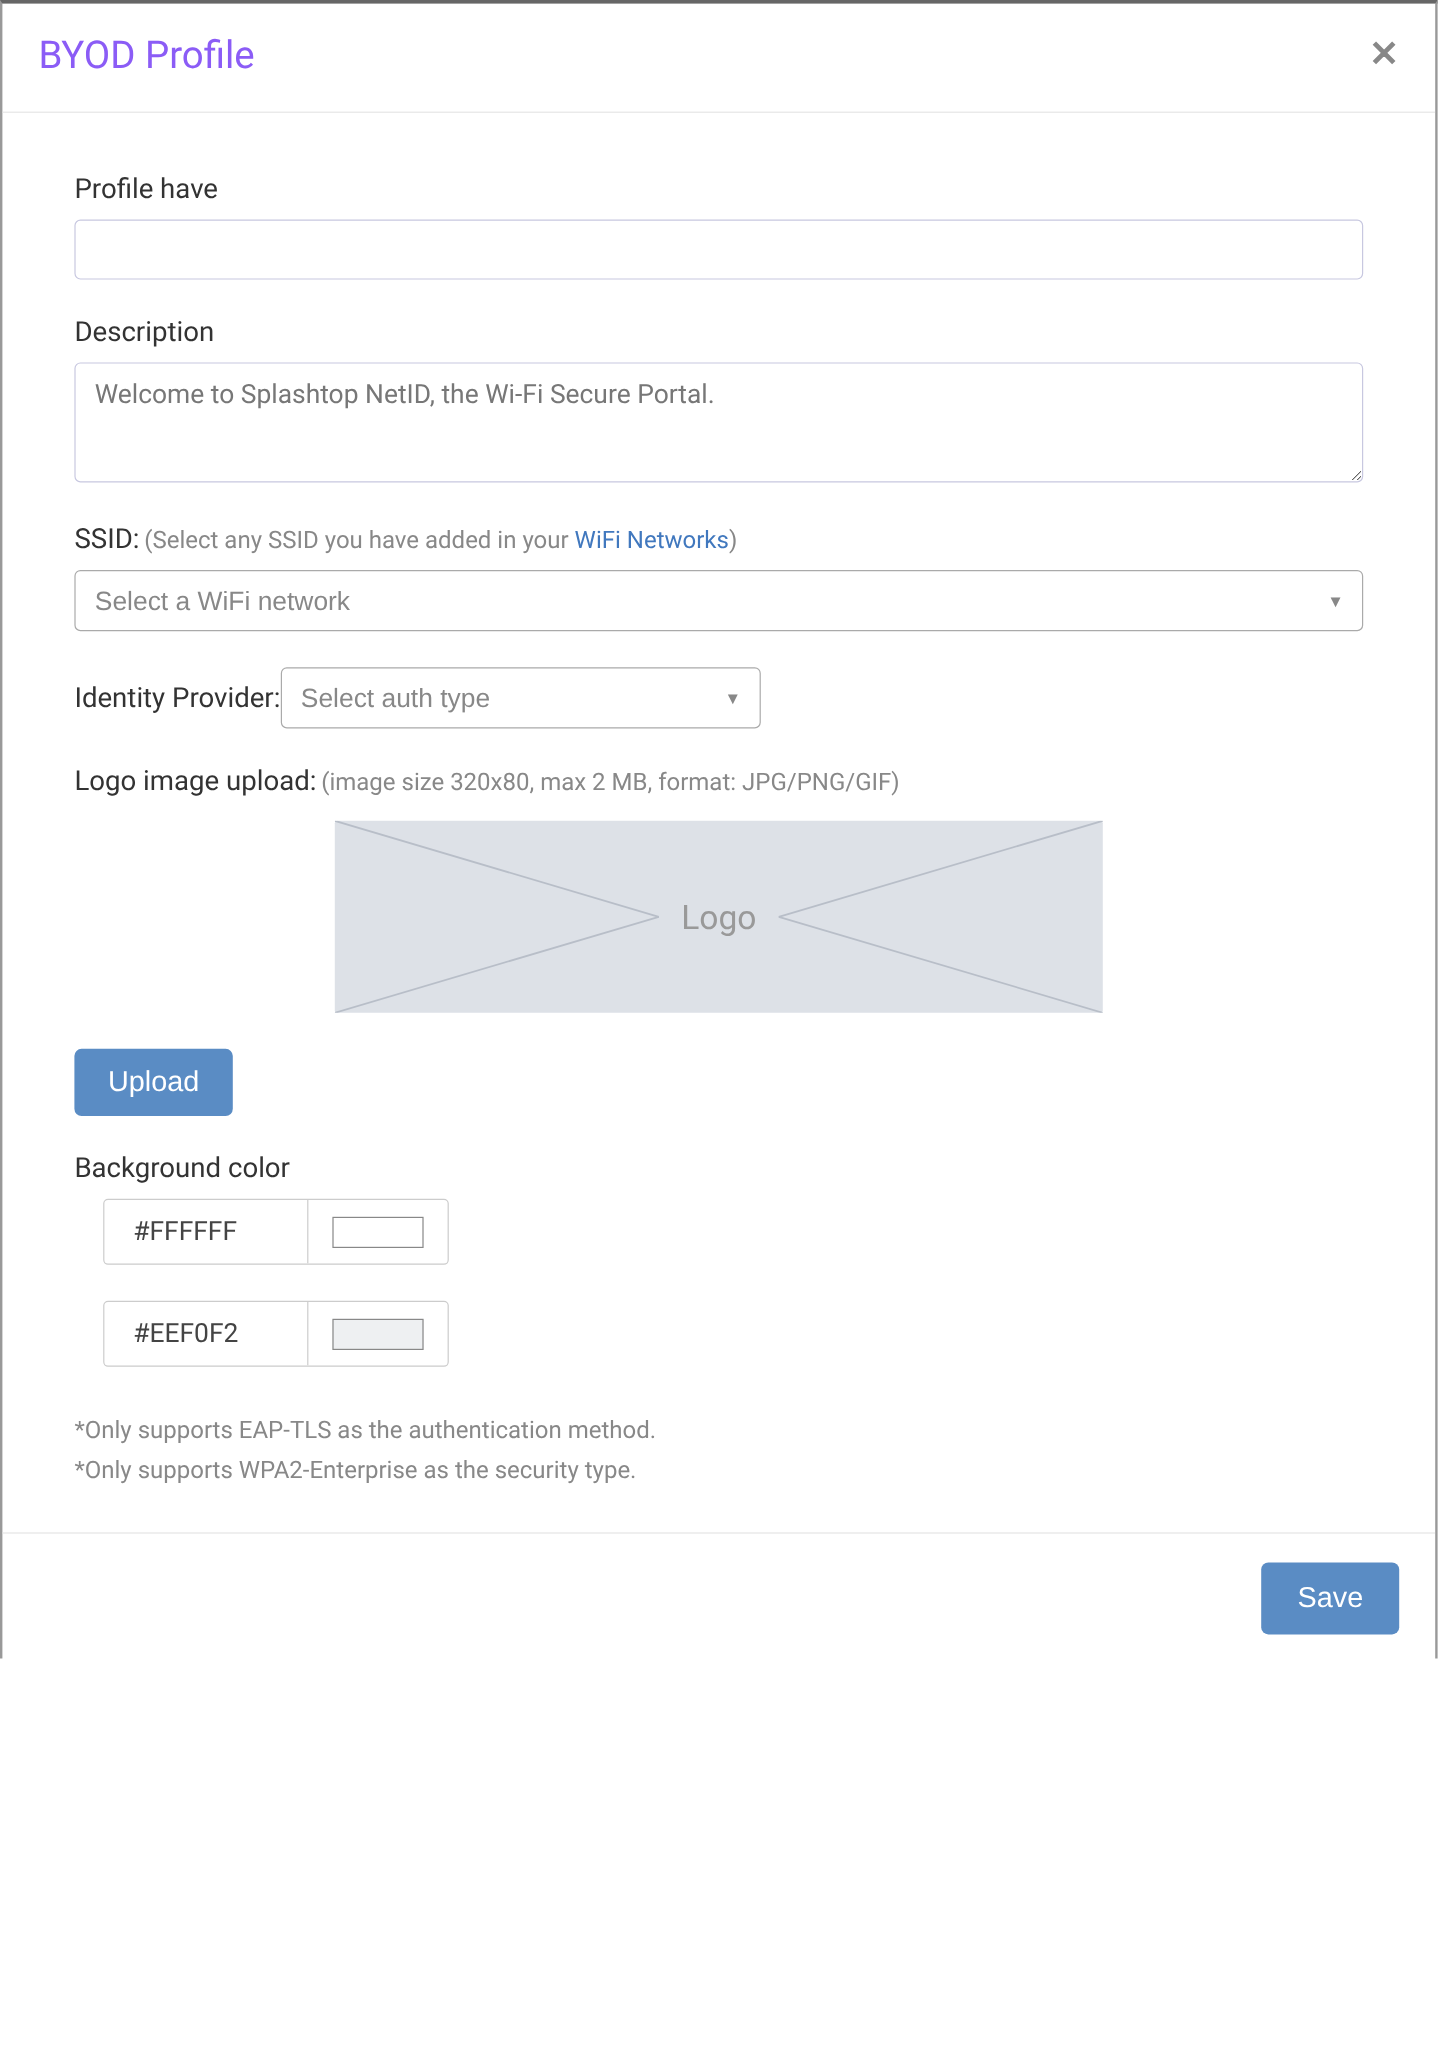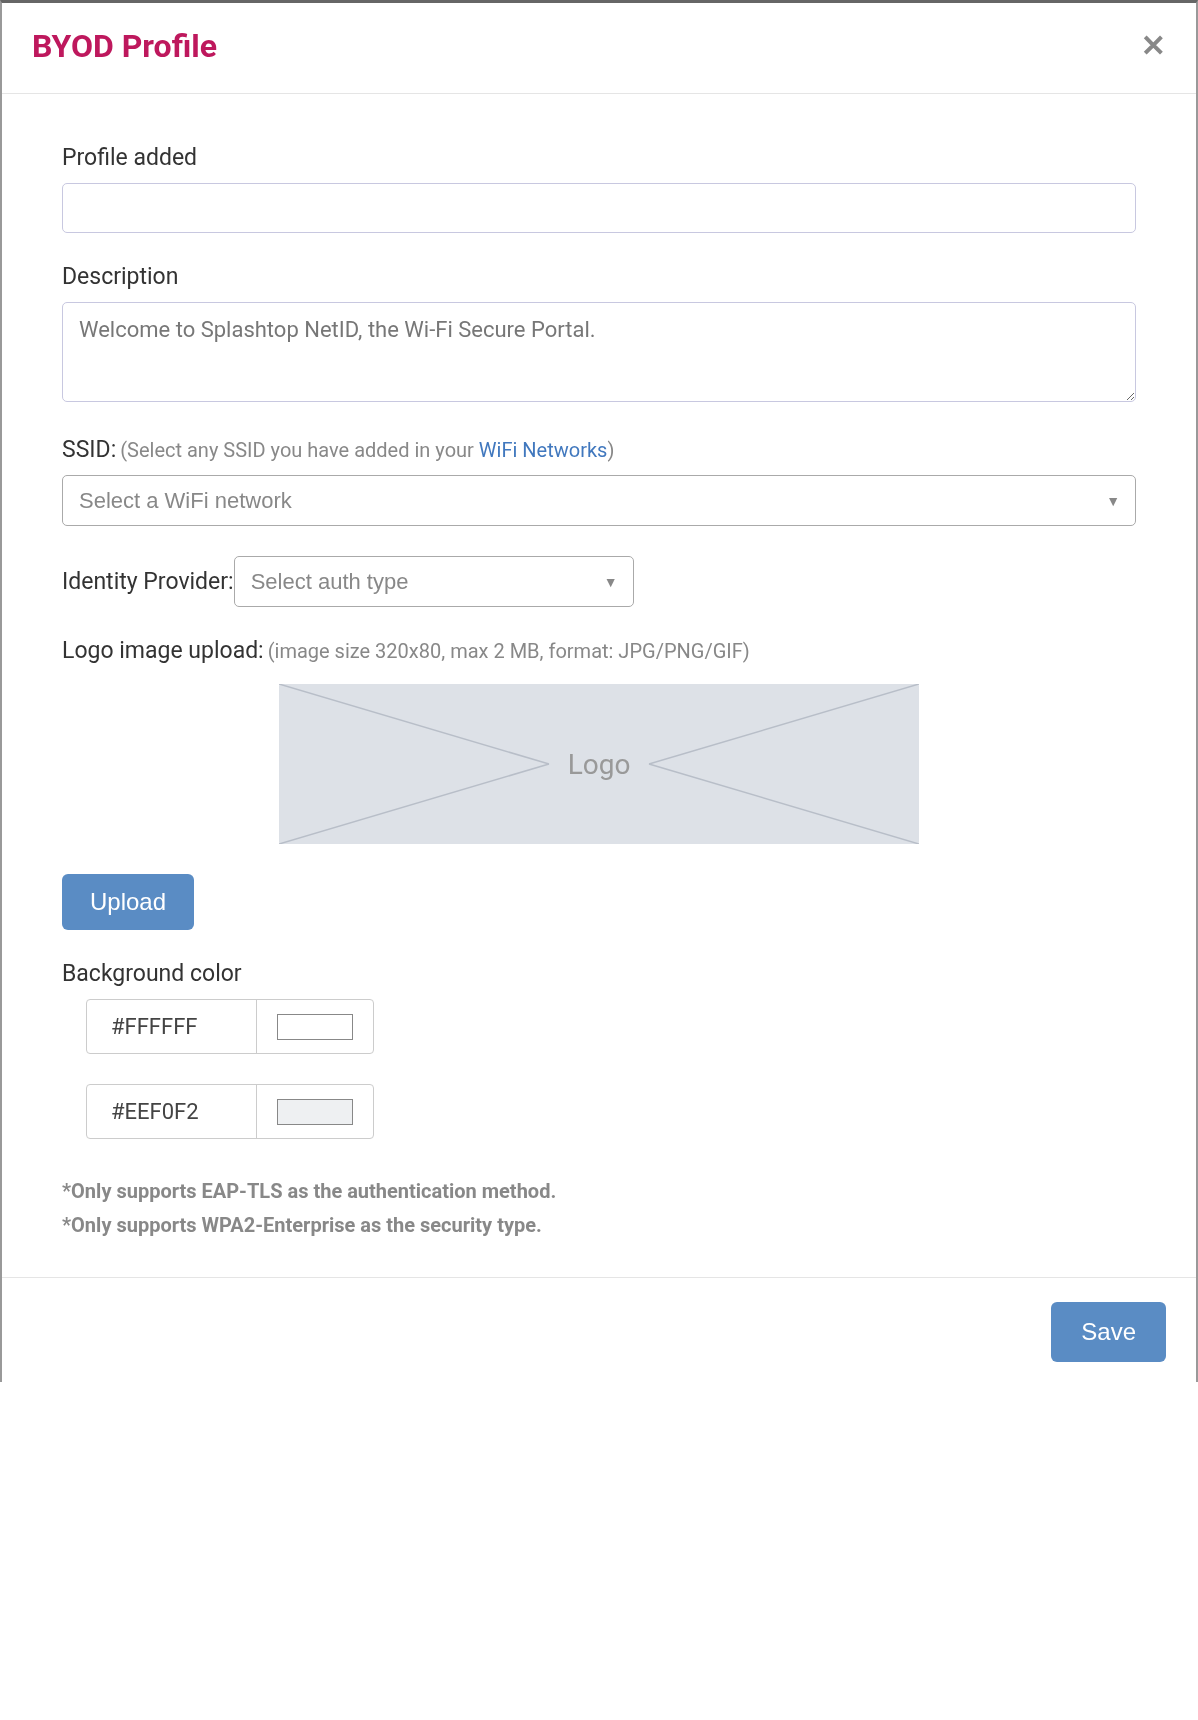"BYOD Profile" .modal-title { color: #be185d -> #8b5cf6; font-weight: 700 -> 400 }
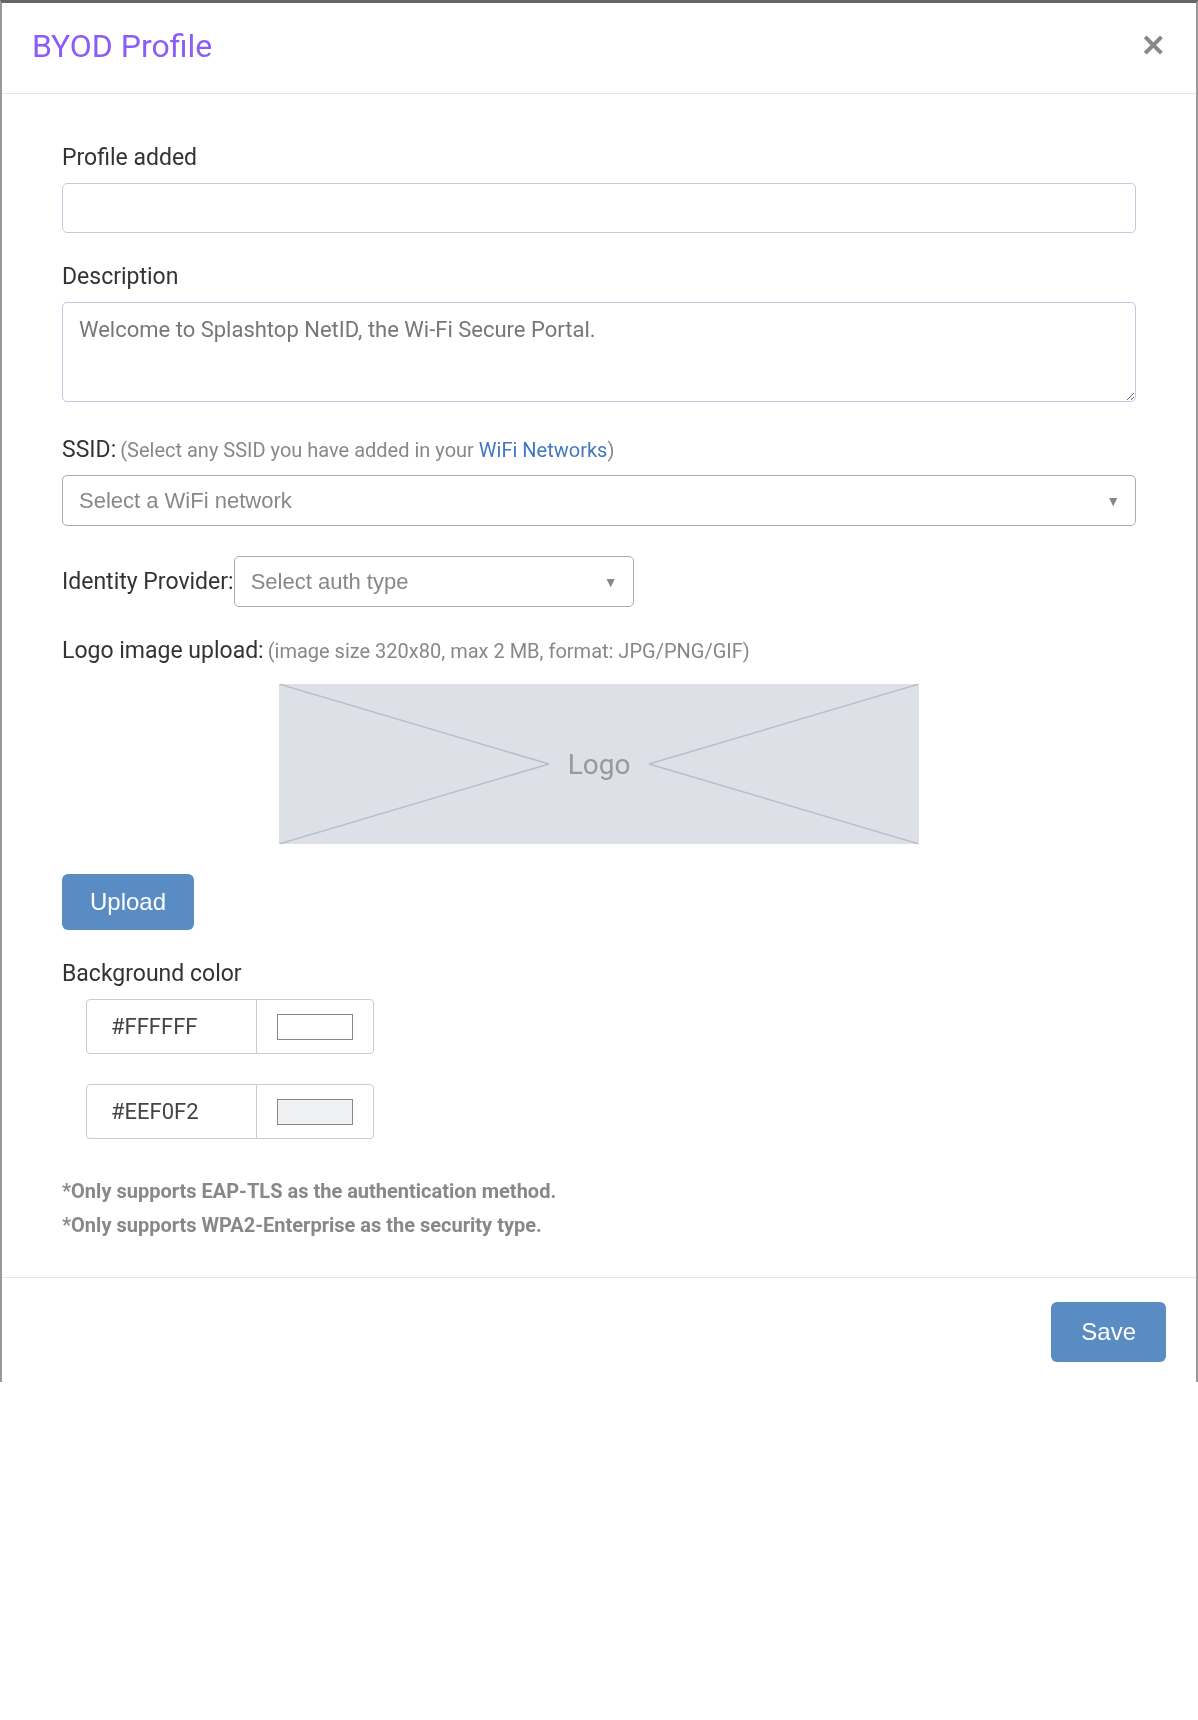"Profile added" label.form-label { text: added -> have }
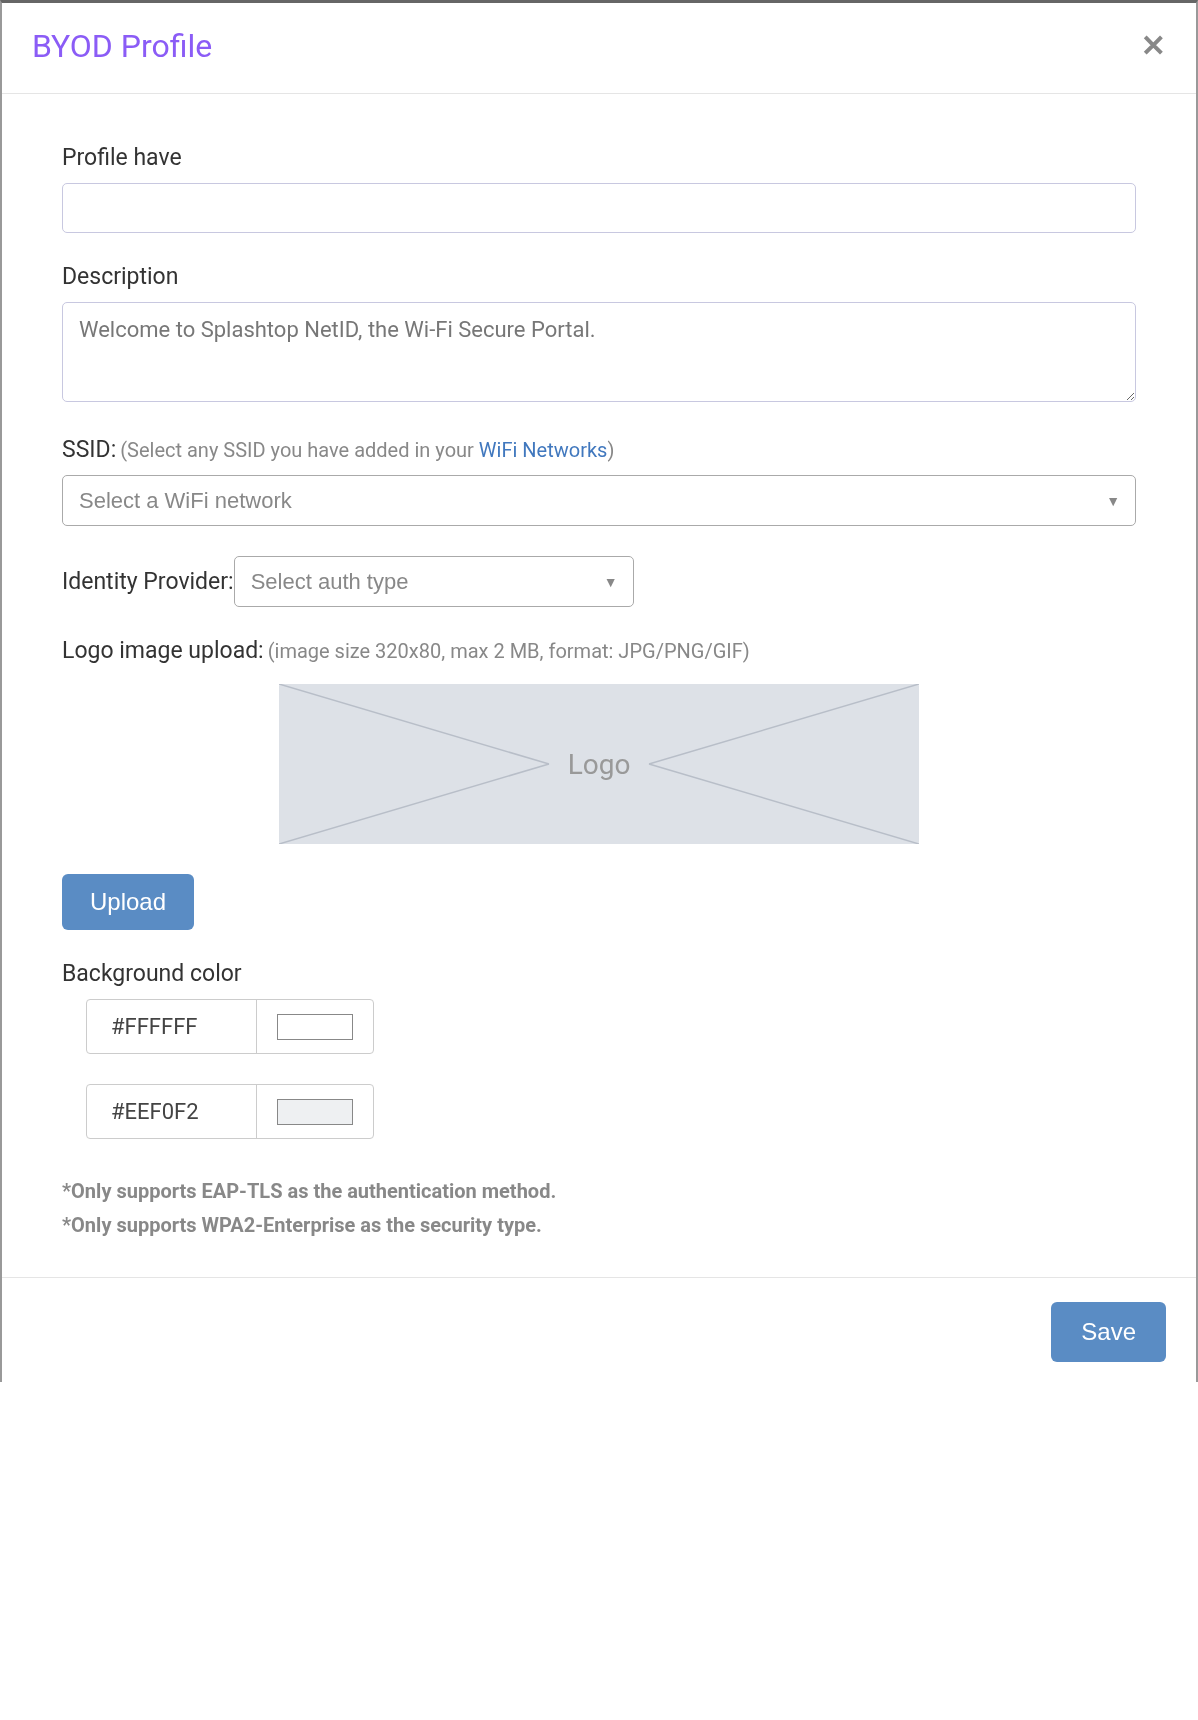"*Only supports EAP-TLS as the" .notes { font-weight: bold -> none }
